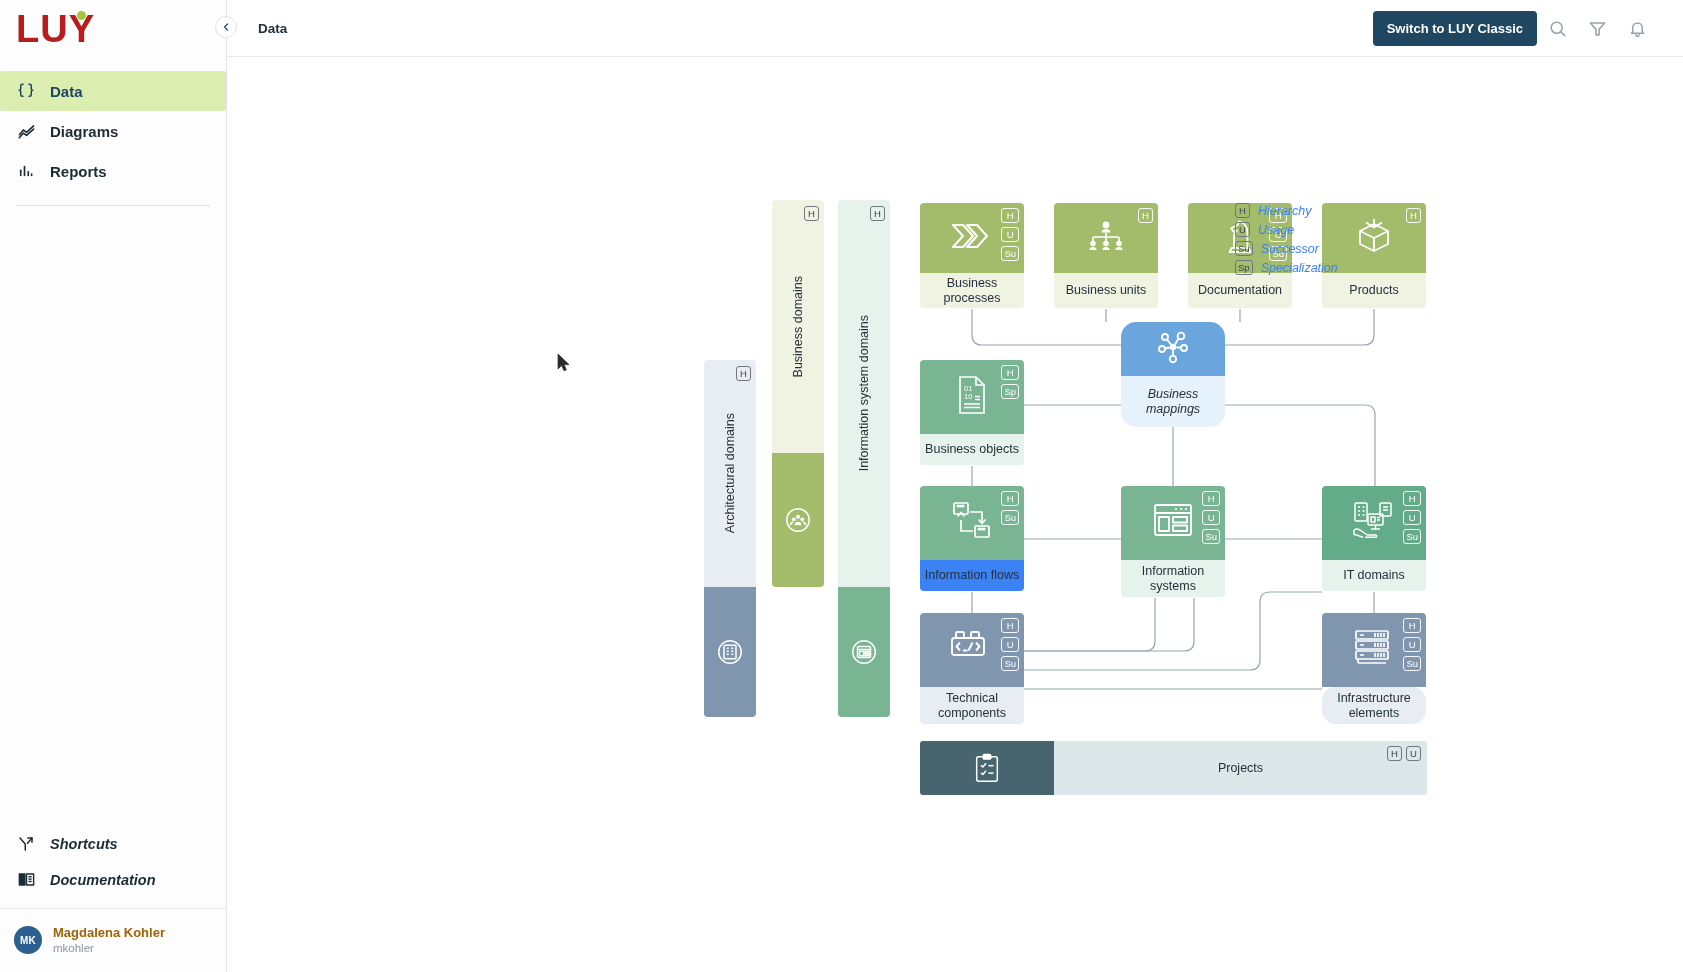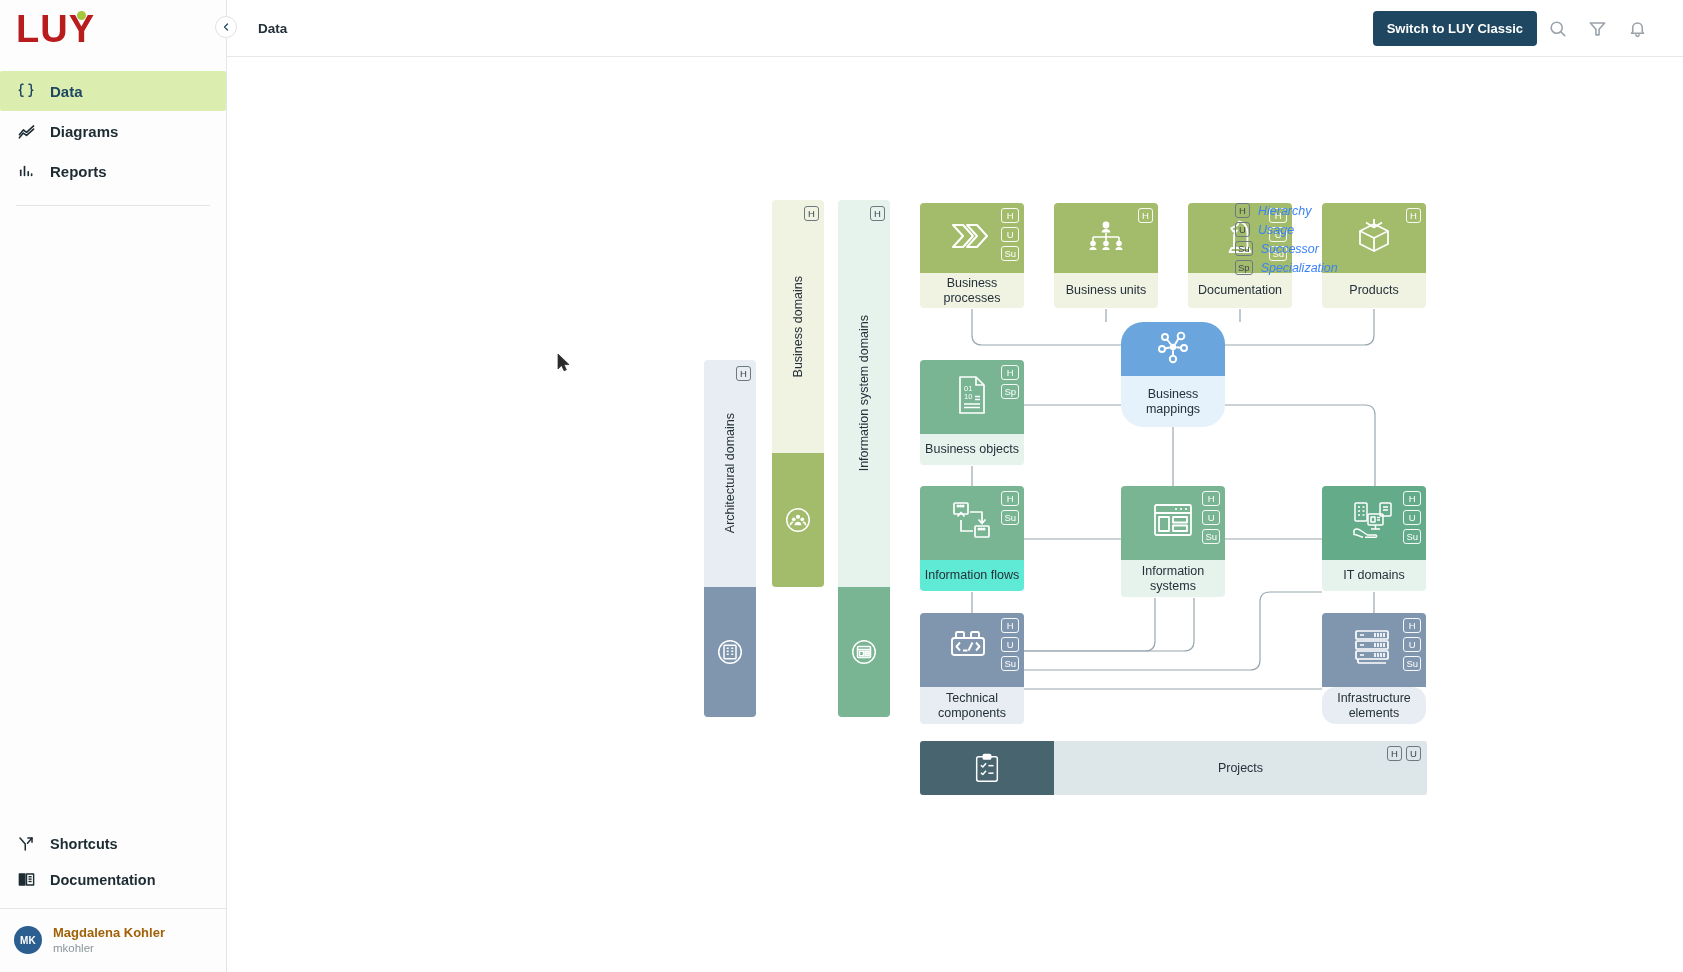"Business mappings" .hub { border-radius: 22px -> 15px; font-style: none -> italic }
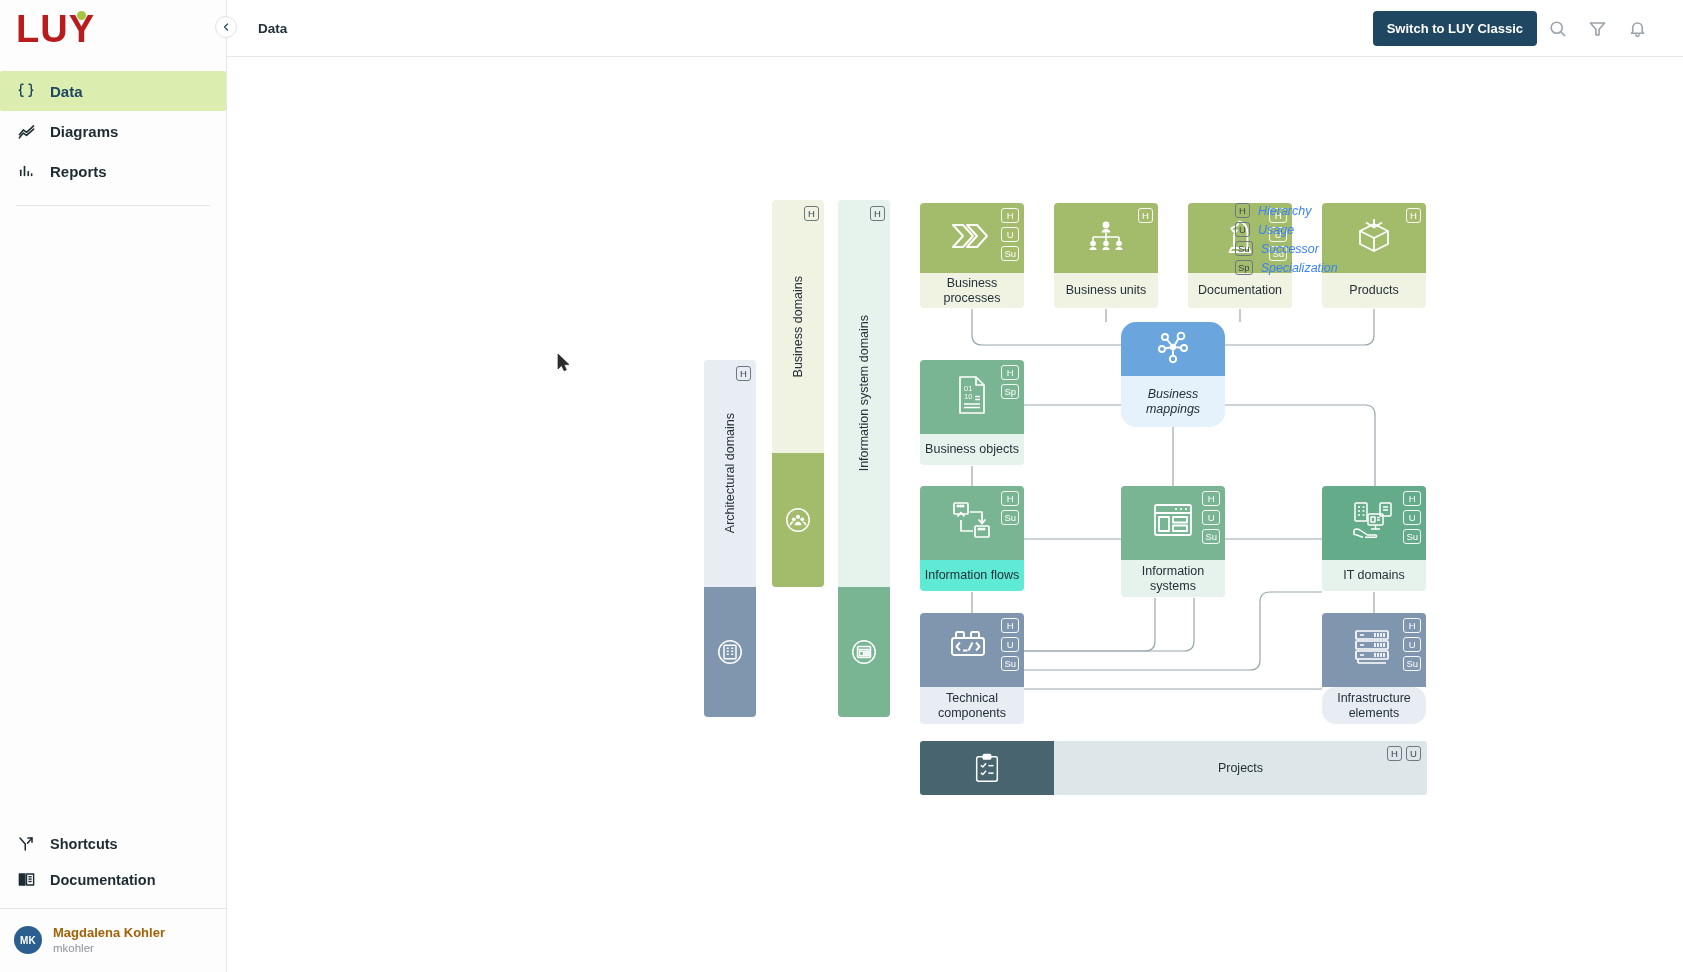"Information flows" div.lbl { background: #5eead4 -> #3b82f6 }
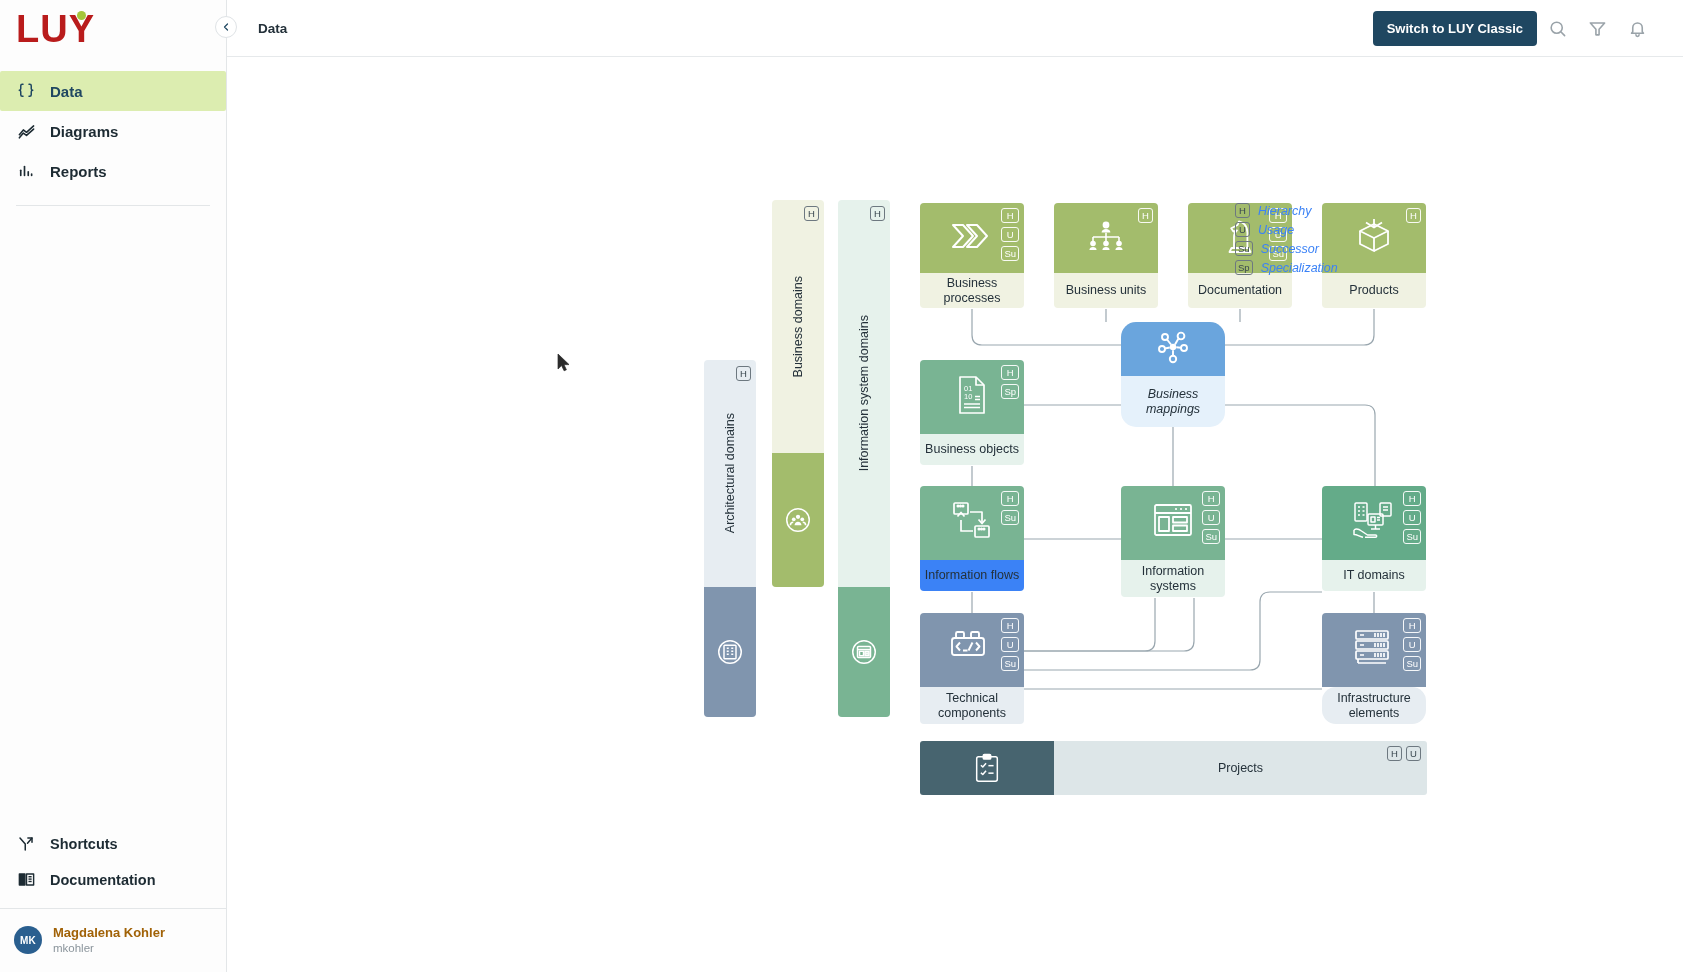"Shortcuts" .bottom-links { font-style: none -> italic }
